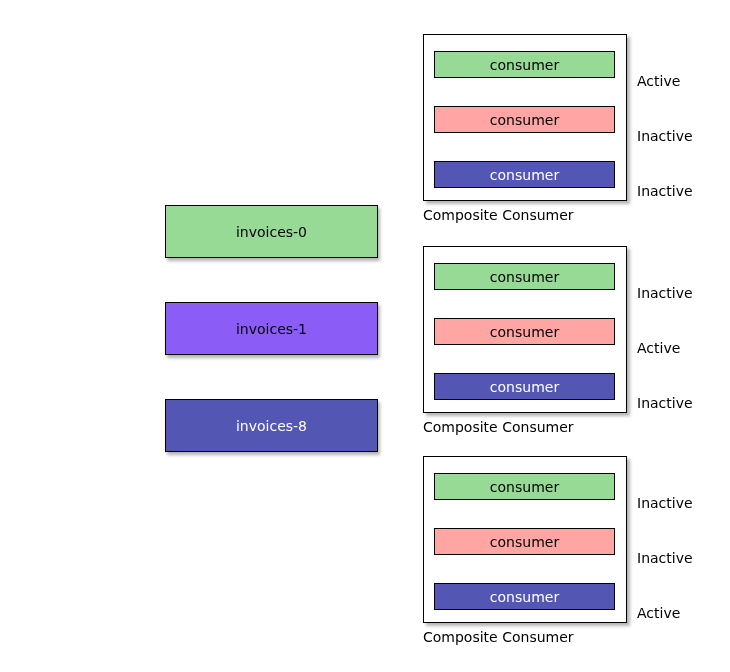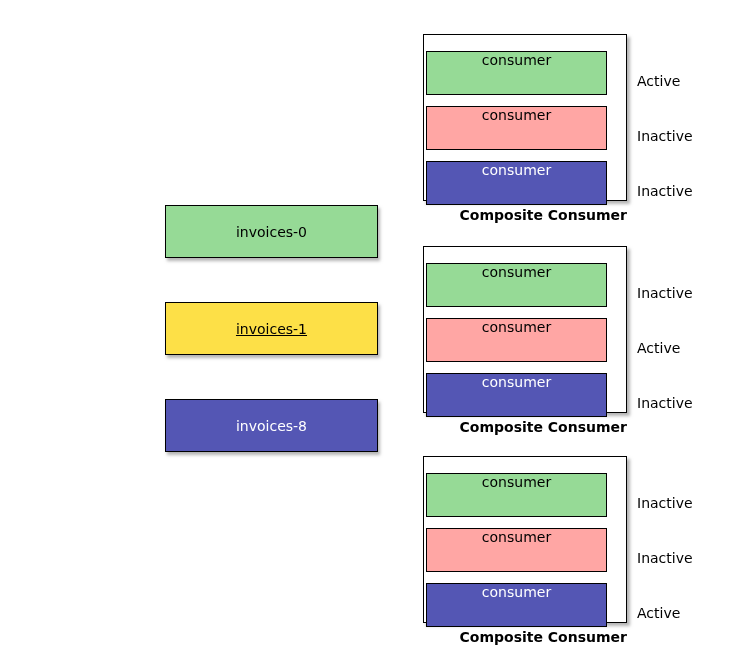"consumer" .consumer { align-items: none -> center; height: 44px -> 27px; left: 2px -> 10px }
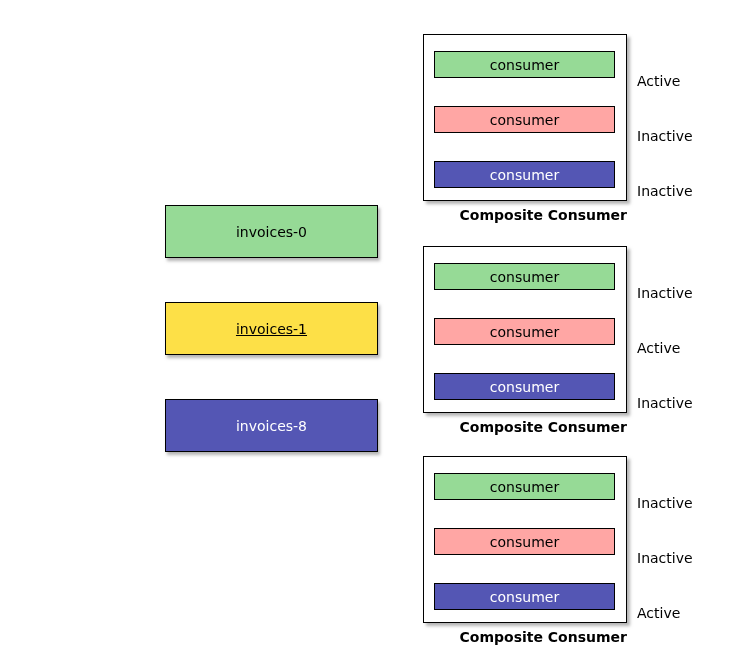"Composite Consumer" .caption { font-weight: bold -> none; text-align: right -> left }
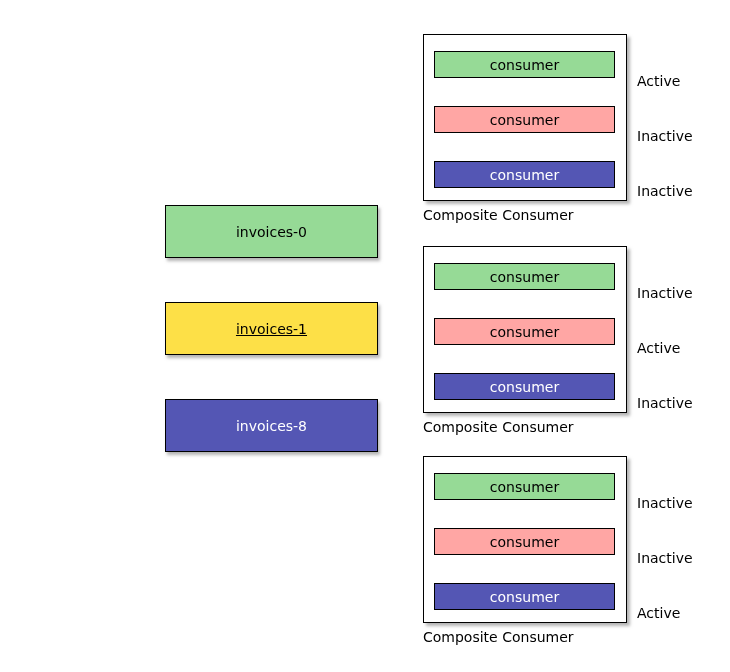"invoices-1" div.abs { background-color: #fde047 -> #8b5cf6; text-decoration: underline -> none }
